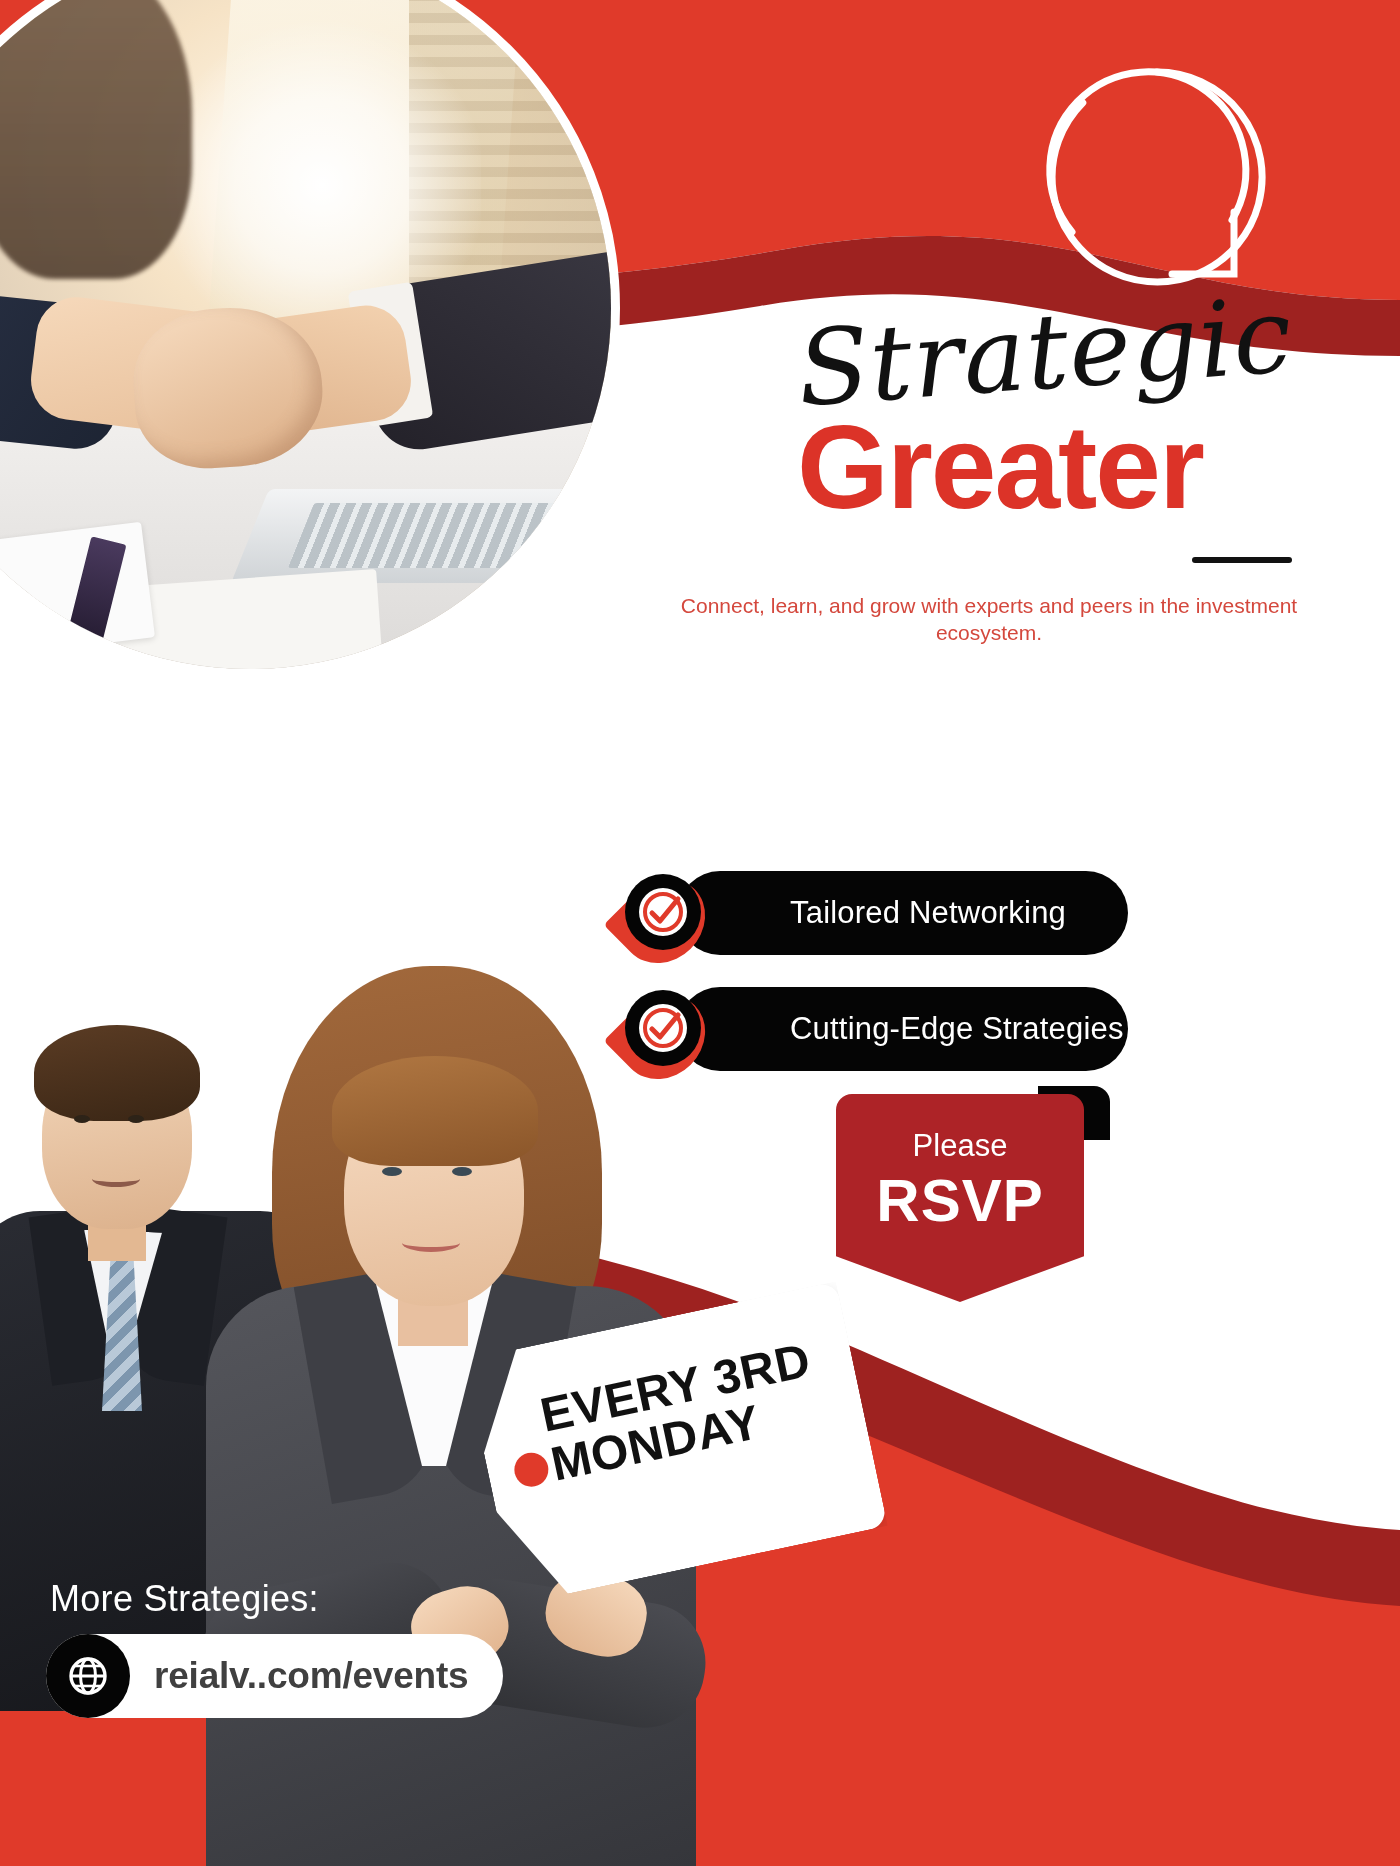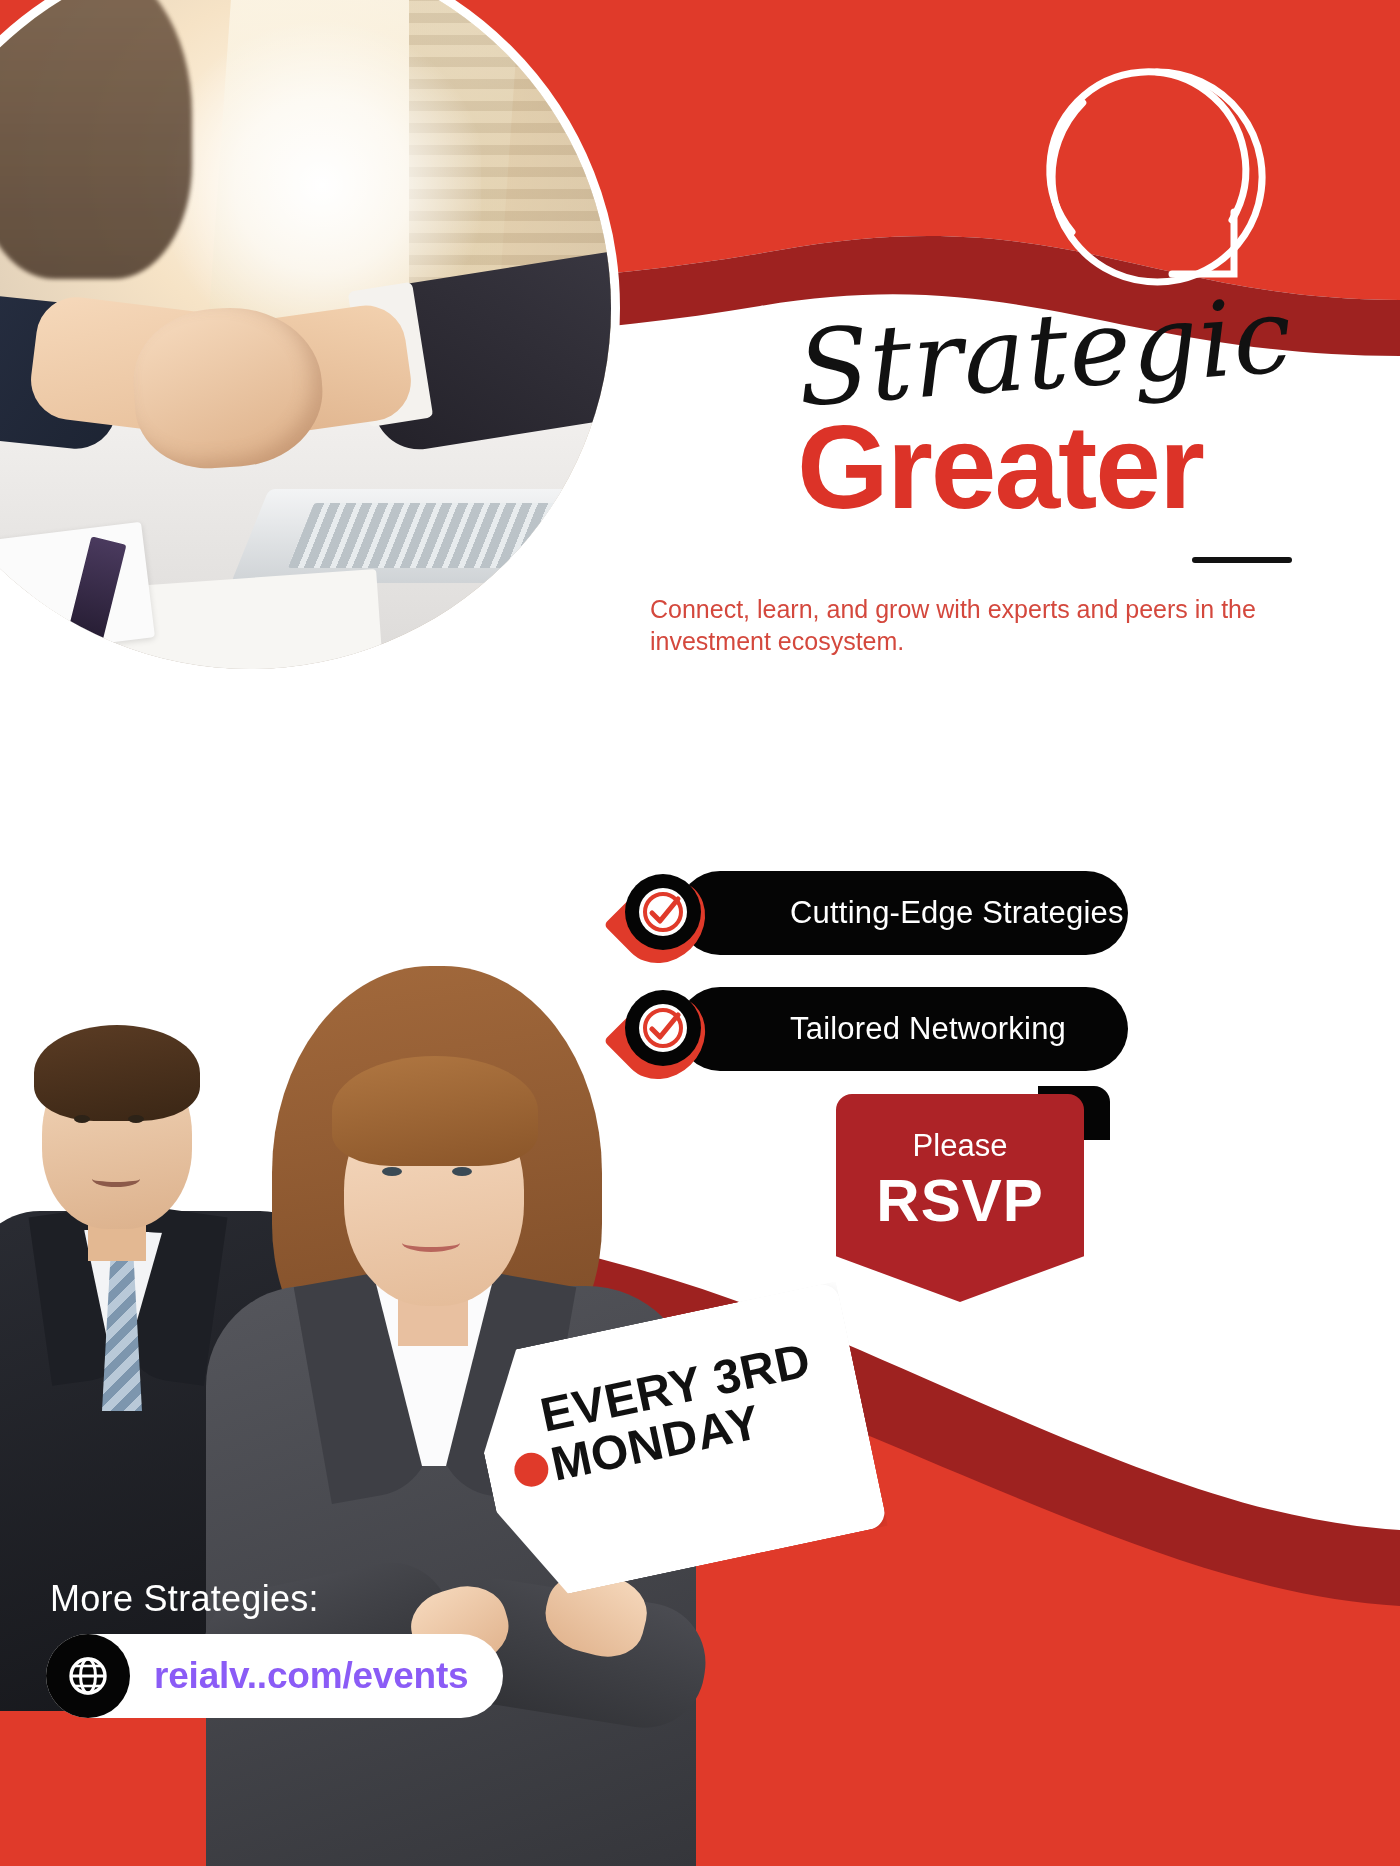"Connect, learn, and grow with" .tagline { font-size: 25px -> 21px; text-align: none -> center }
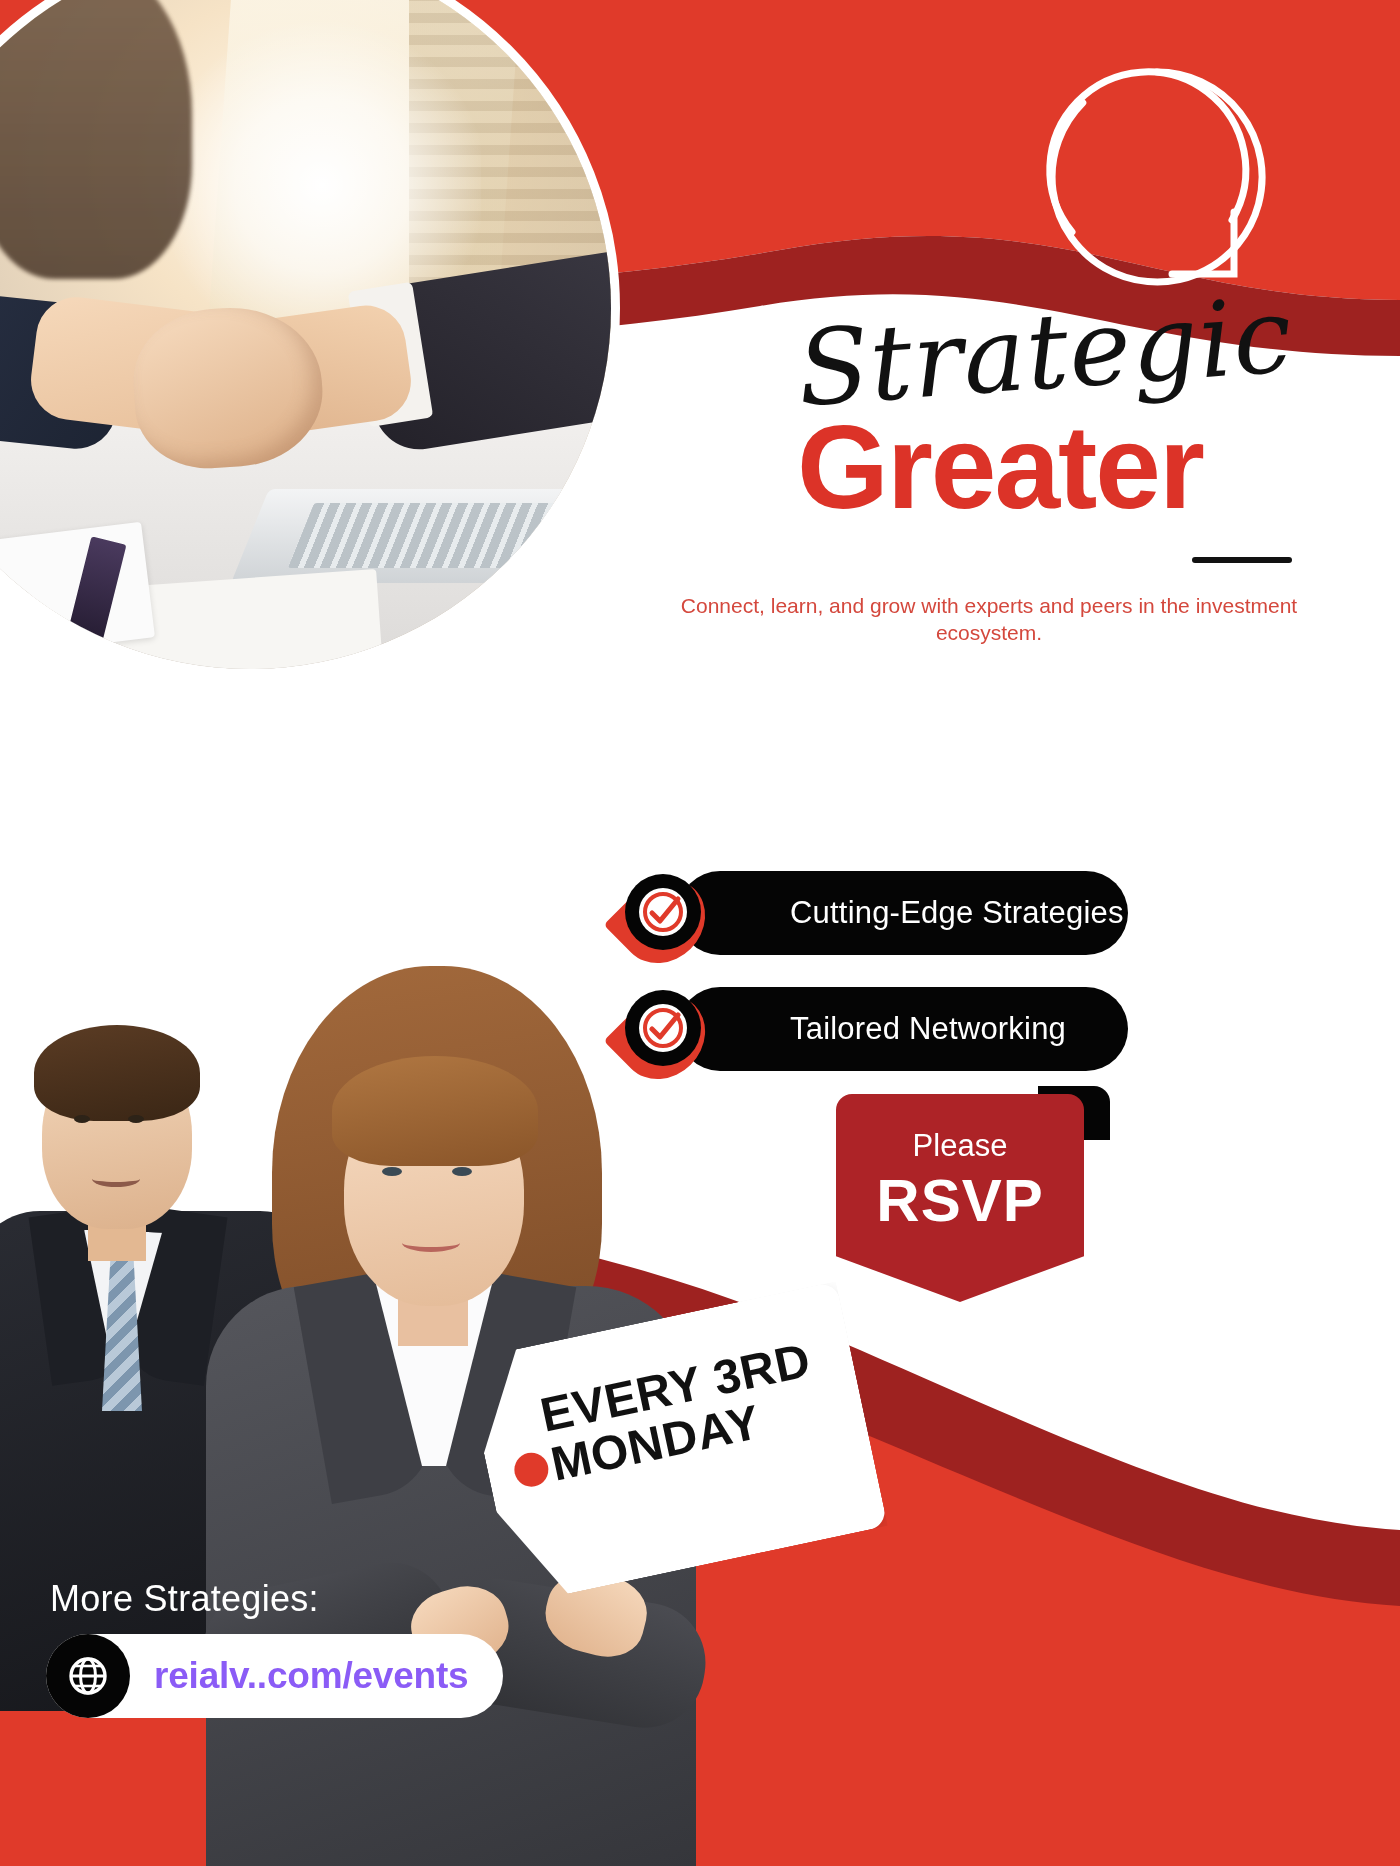"Cutting-Edge Strategies" div.pill { order: before "Tailored Networking" -> after "Tailored Networking" }
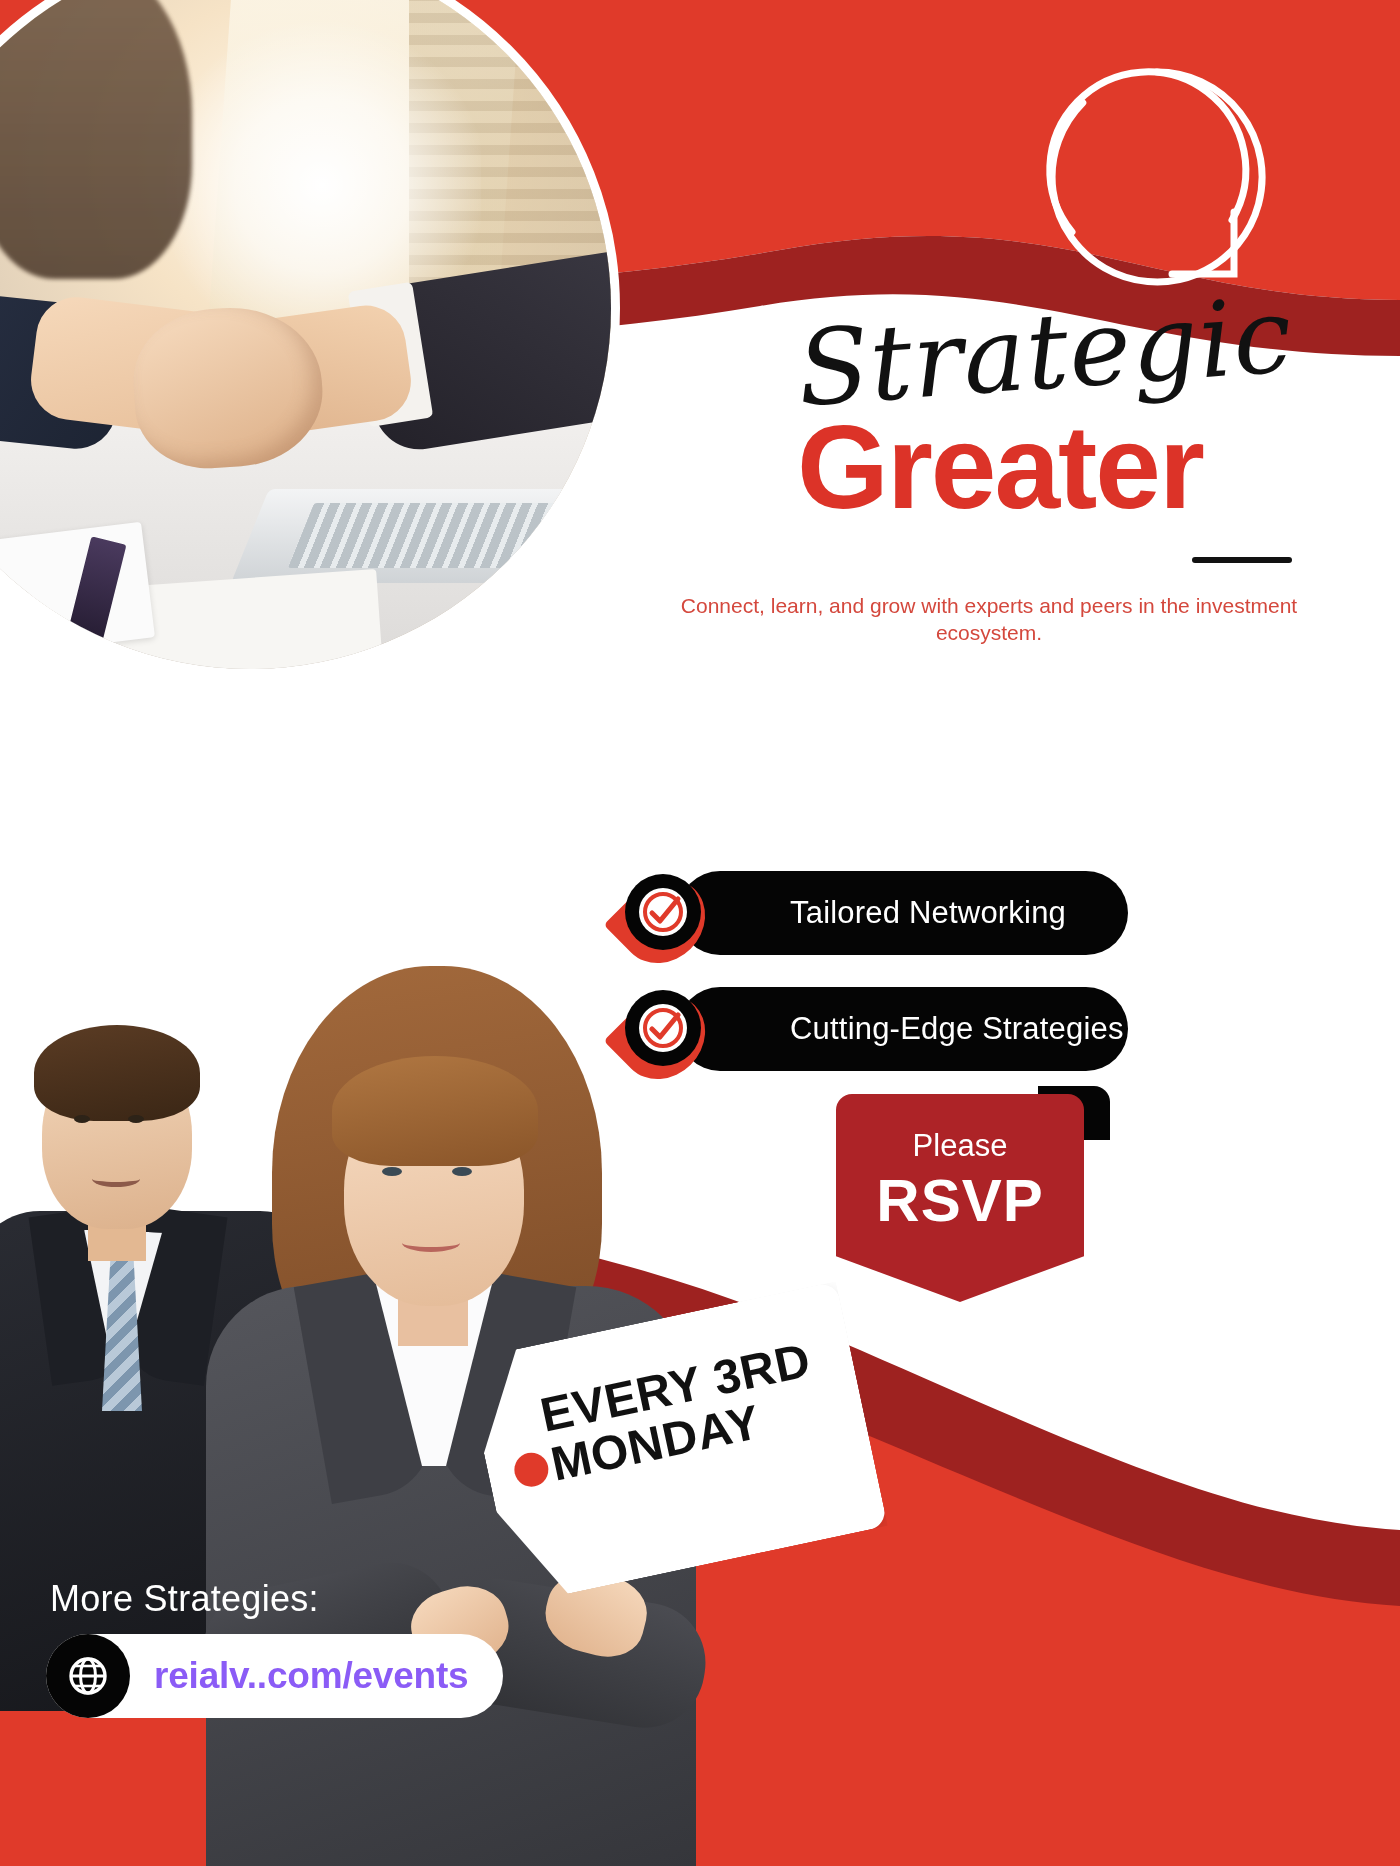"reialv..com/events" .url-text { color: #8b5cf6 -> #404040 }
